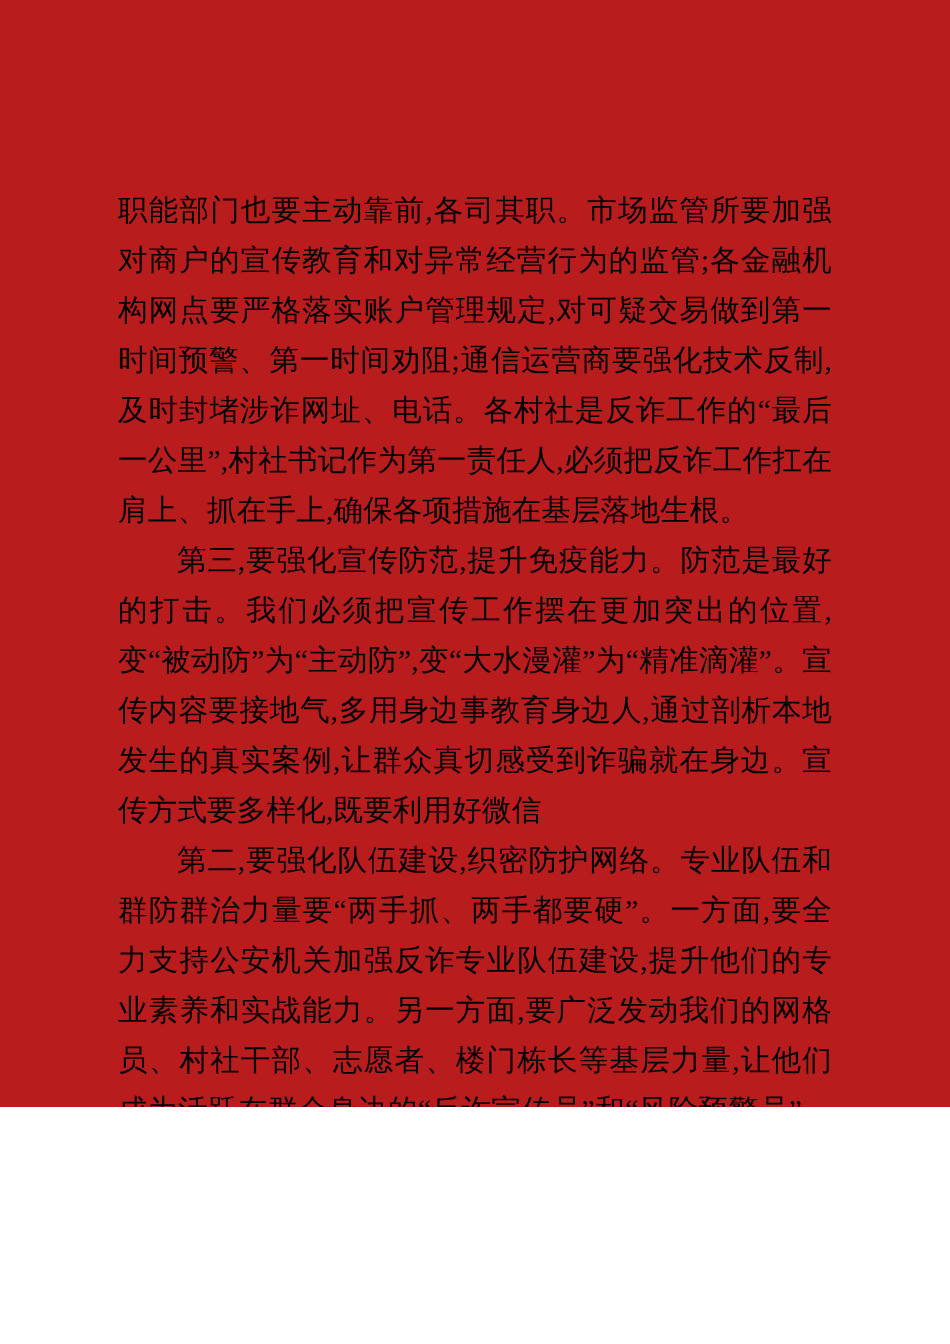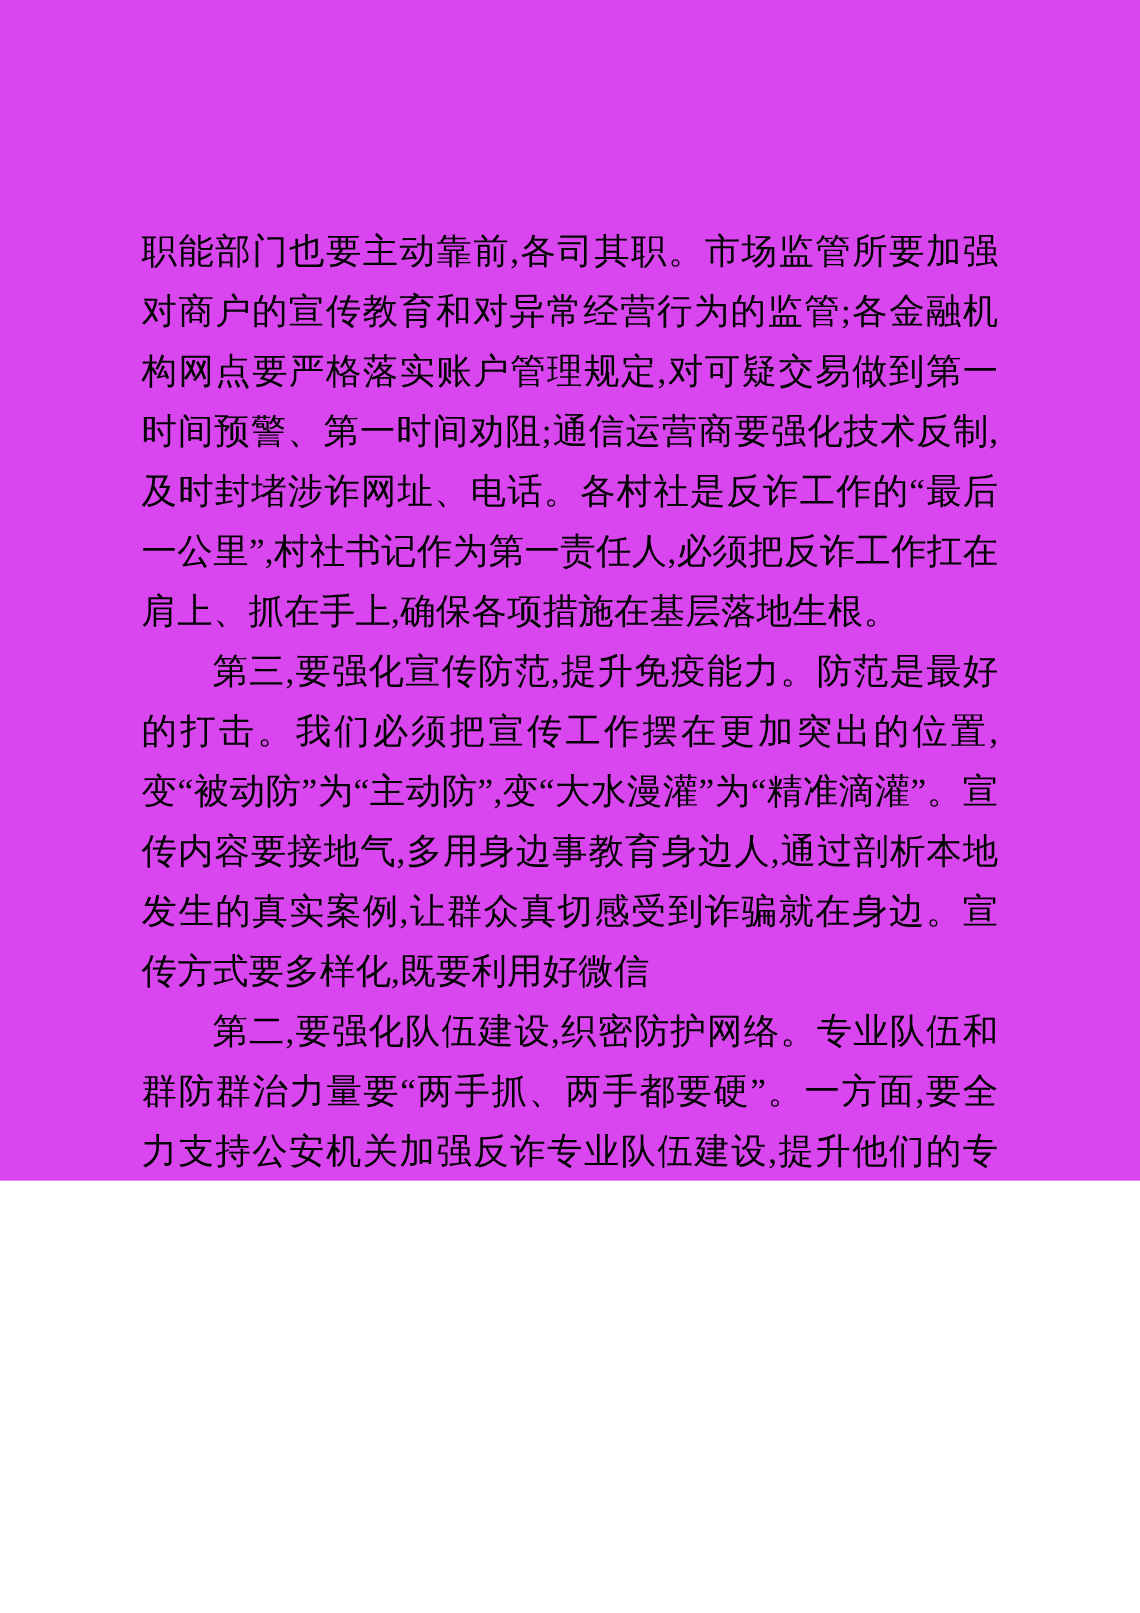"职能部门也要主动靠前,各司其职。市场监管所要加强对商户的宣传教育和对异常经营行为" .page { background: #d946ef -> #b91c1c; height: 984px -> 1107px }
